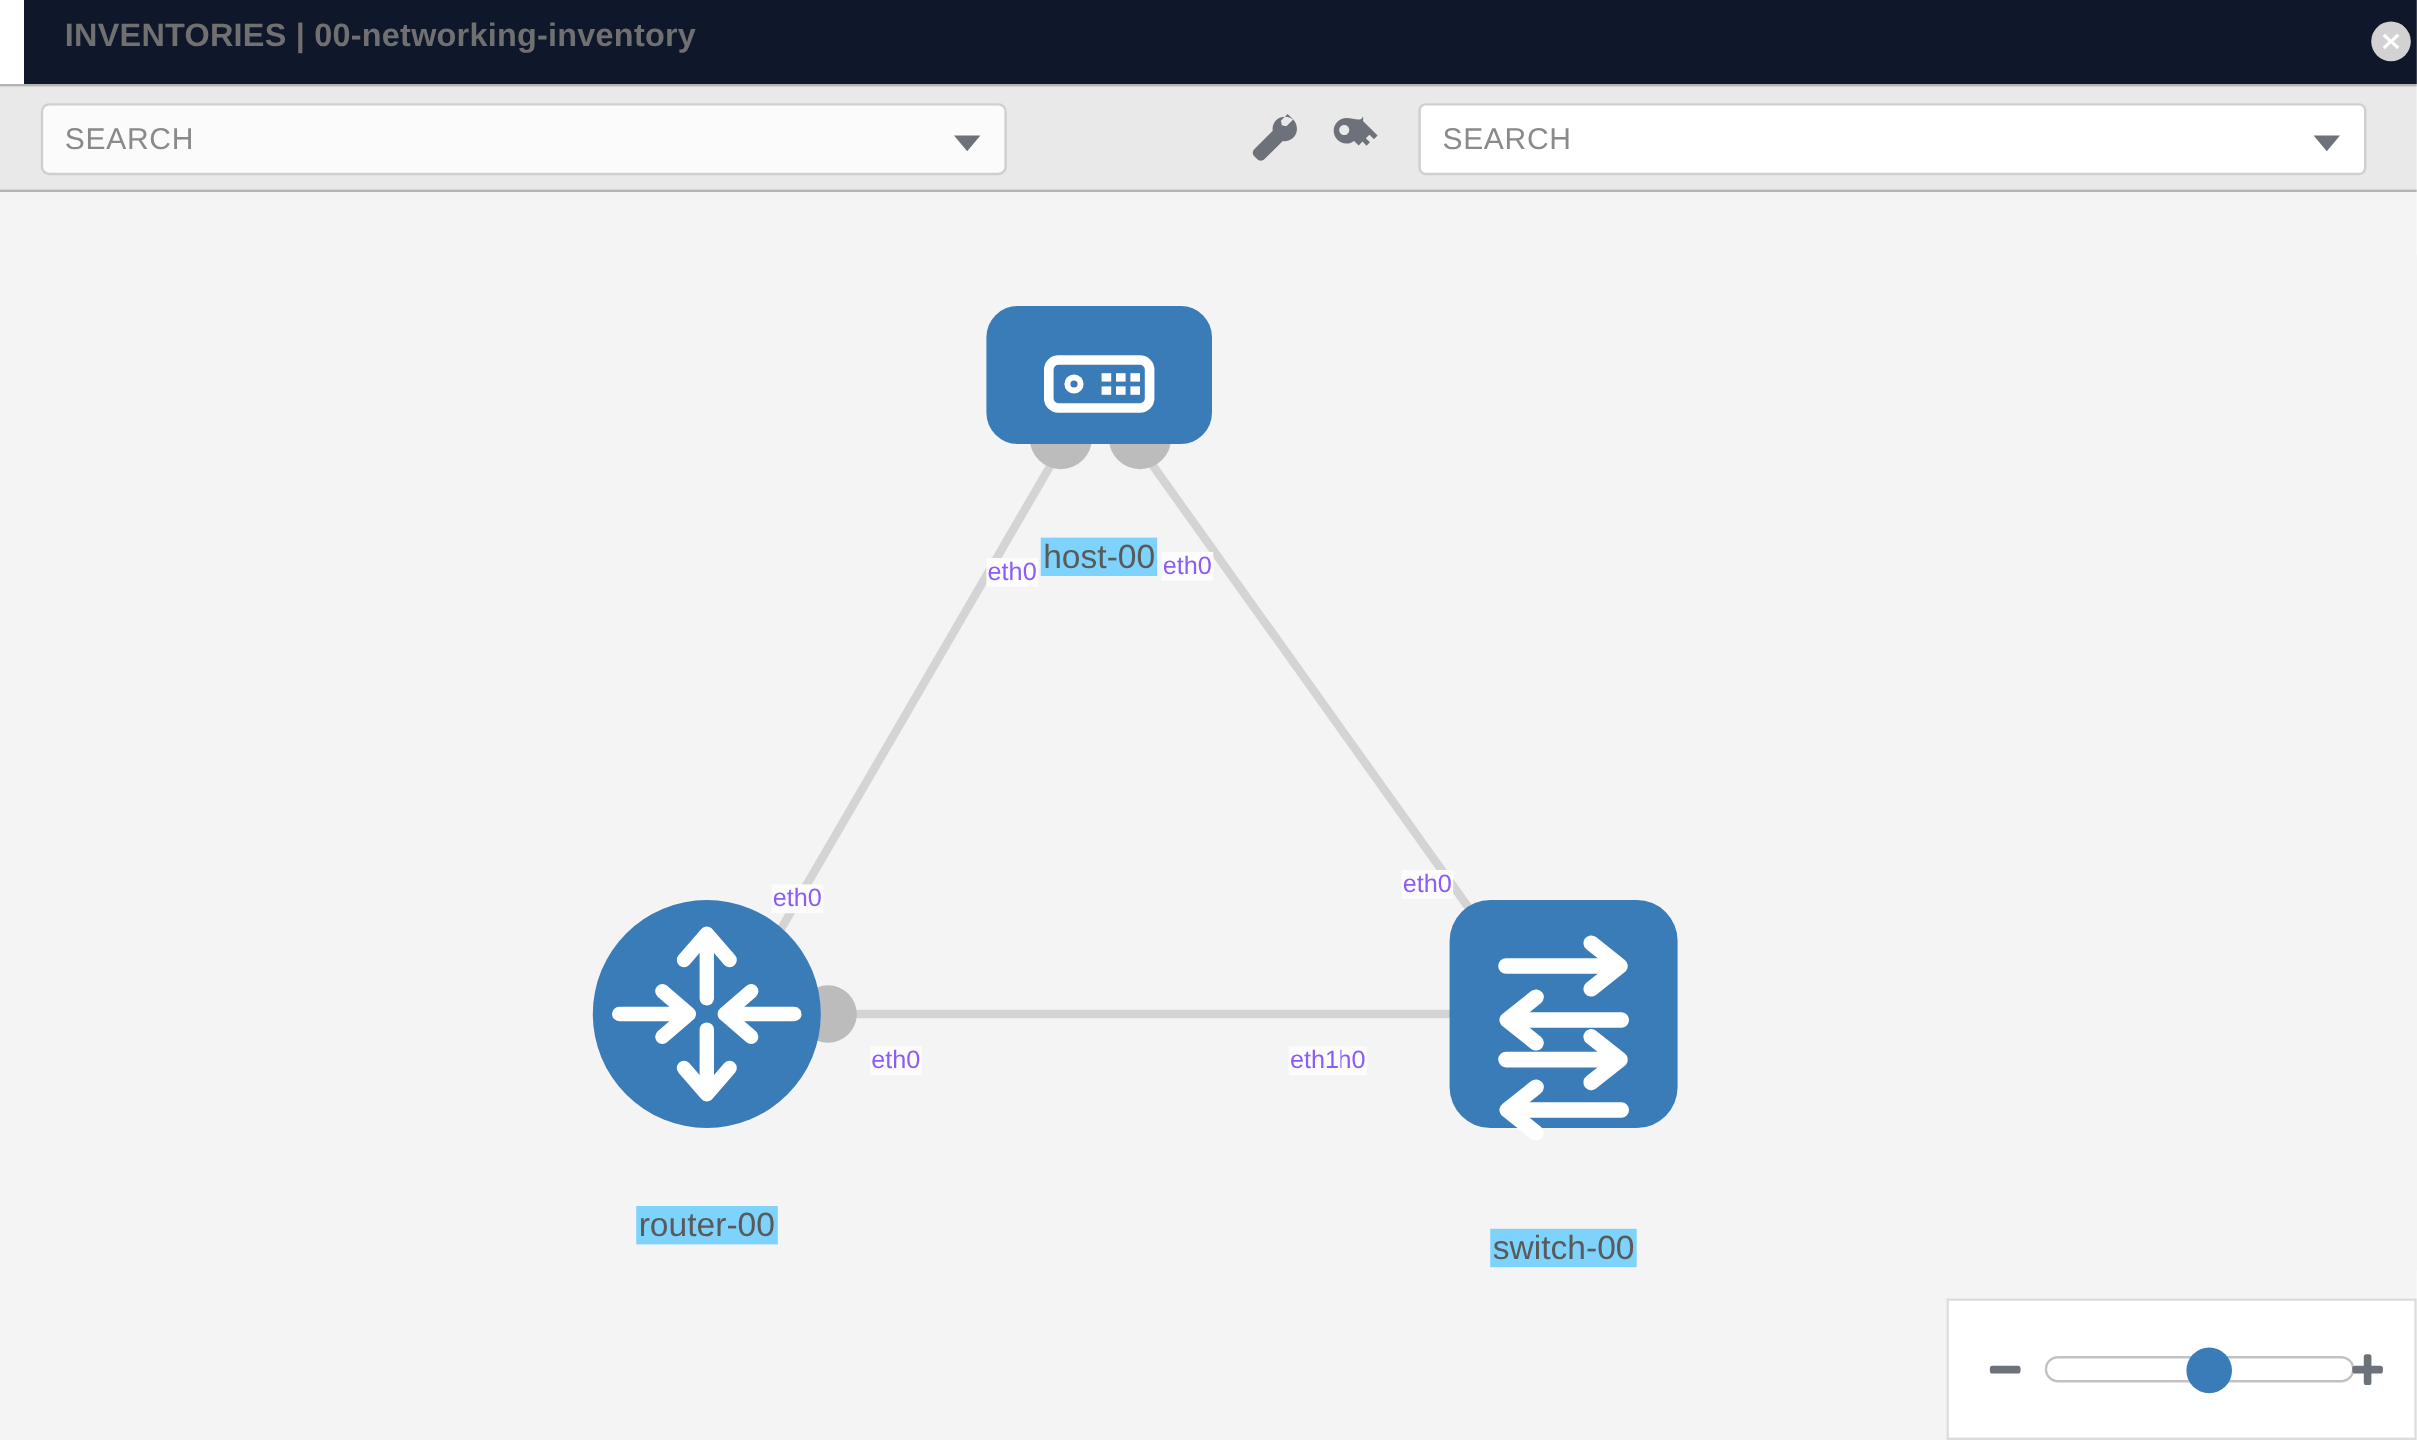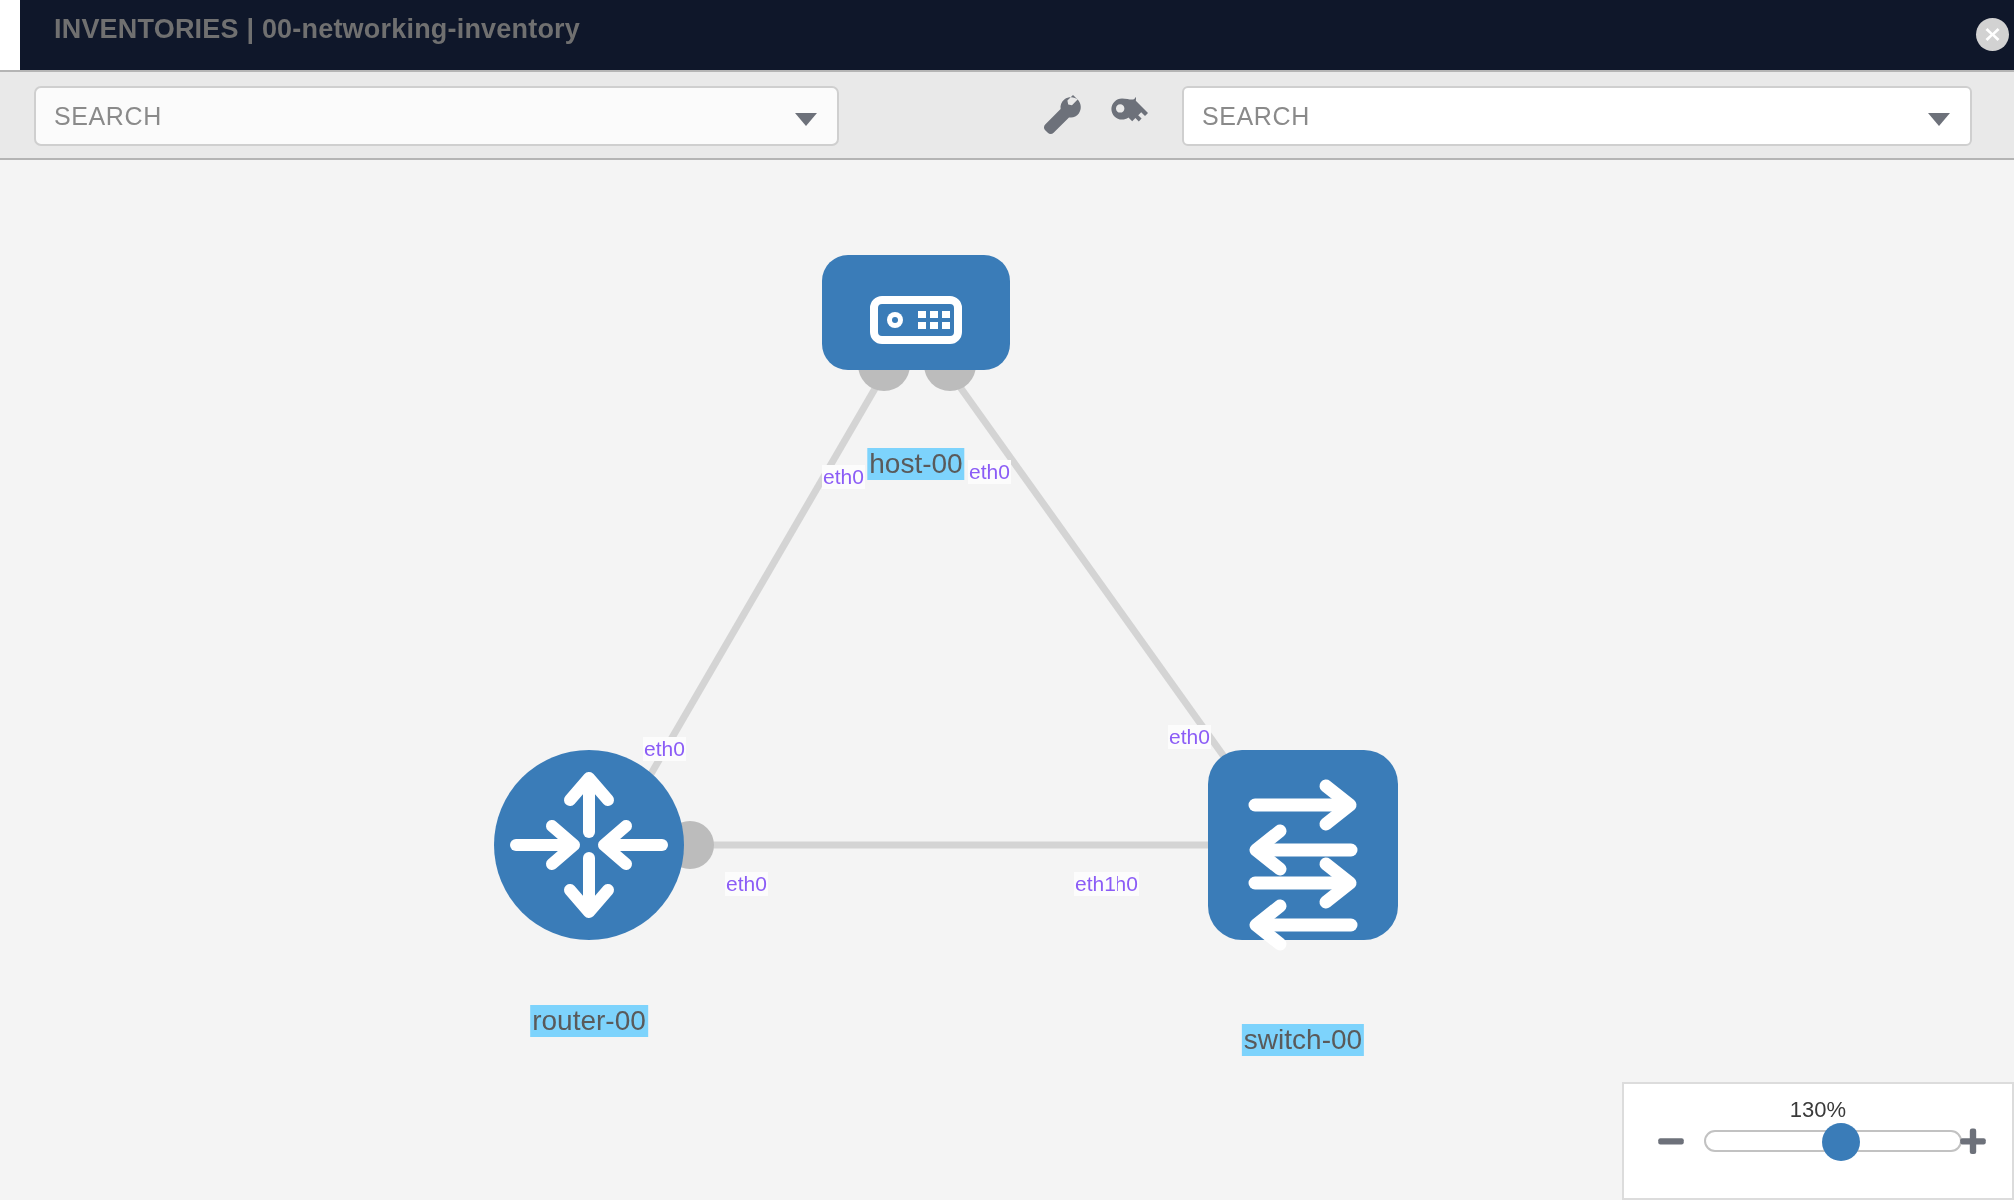"130%" div.zoom-value { html: <div>130%</div> -> none }
